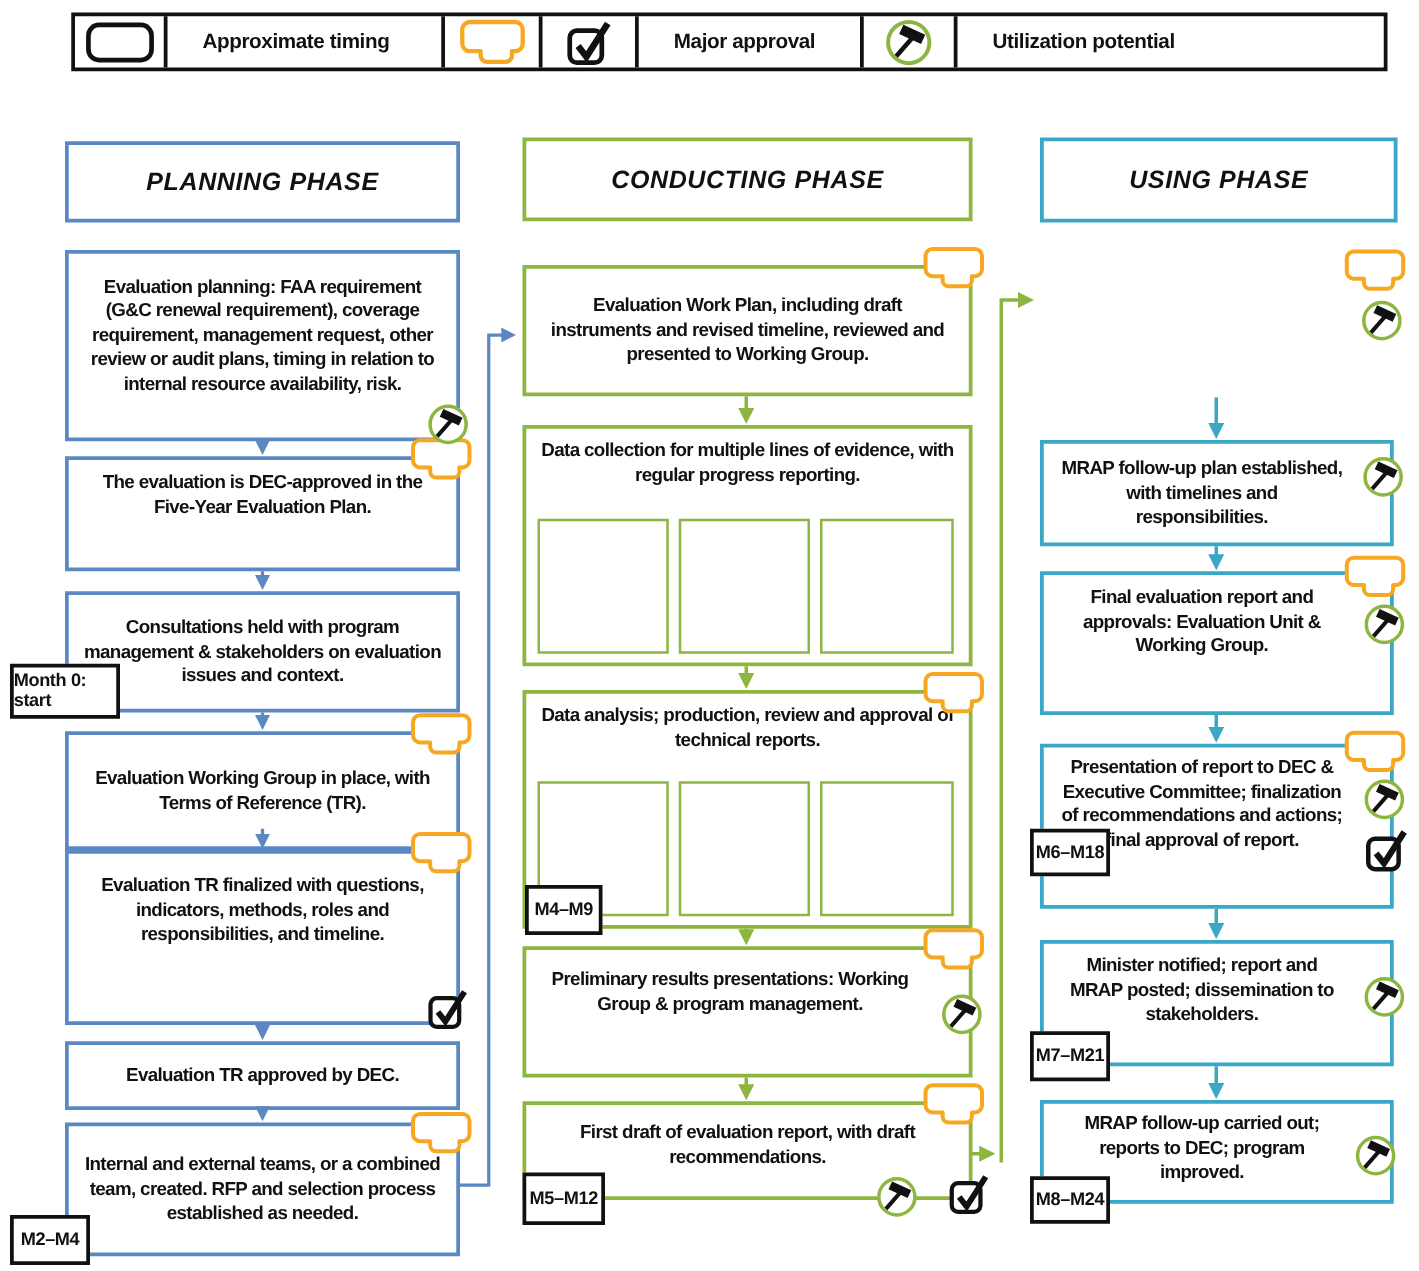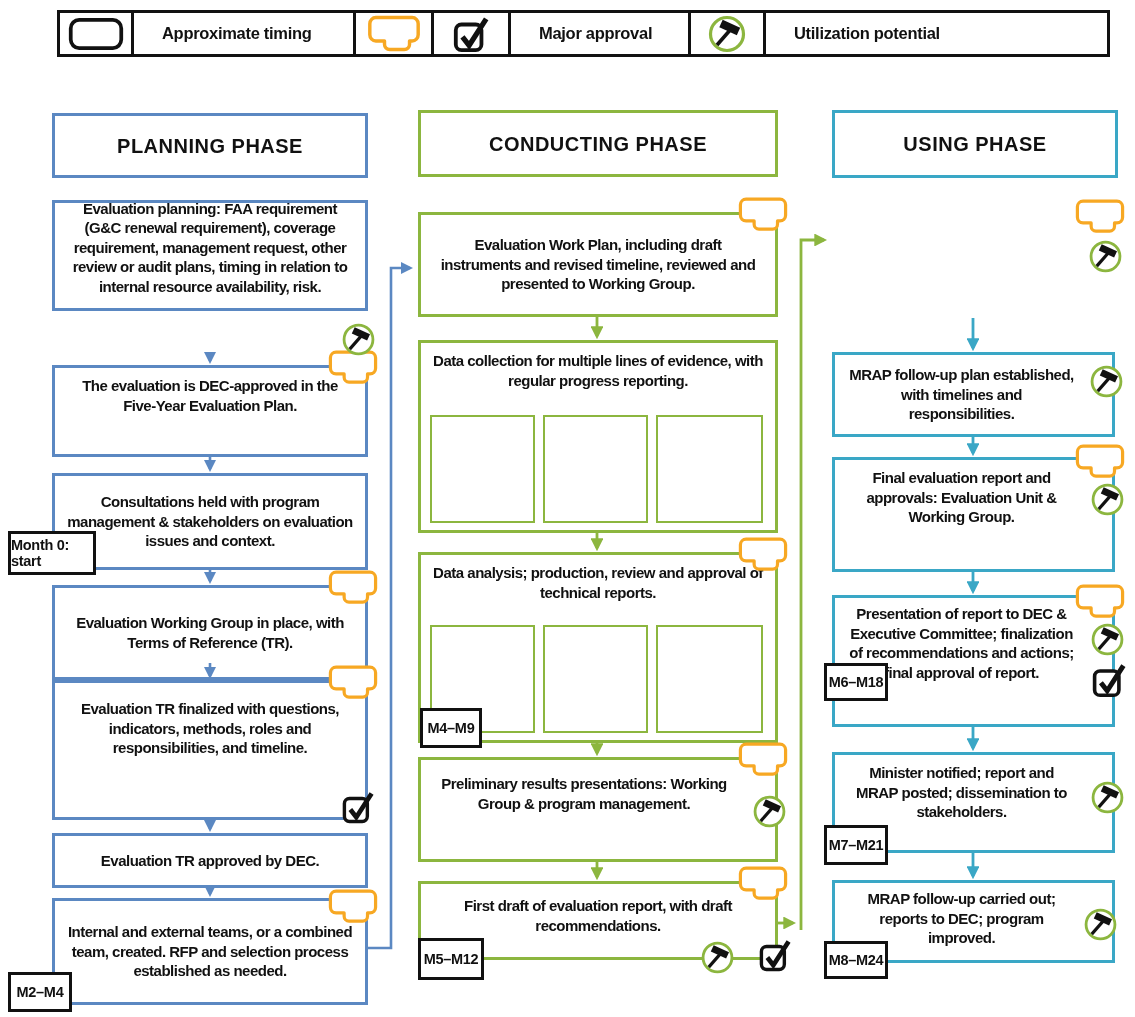"PLANNING PHASE" .hdr { font-style: none -> italic }
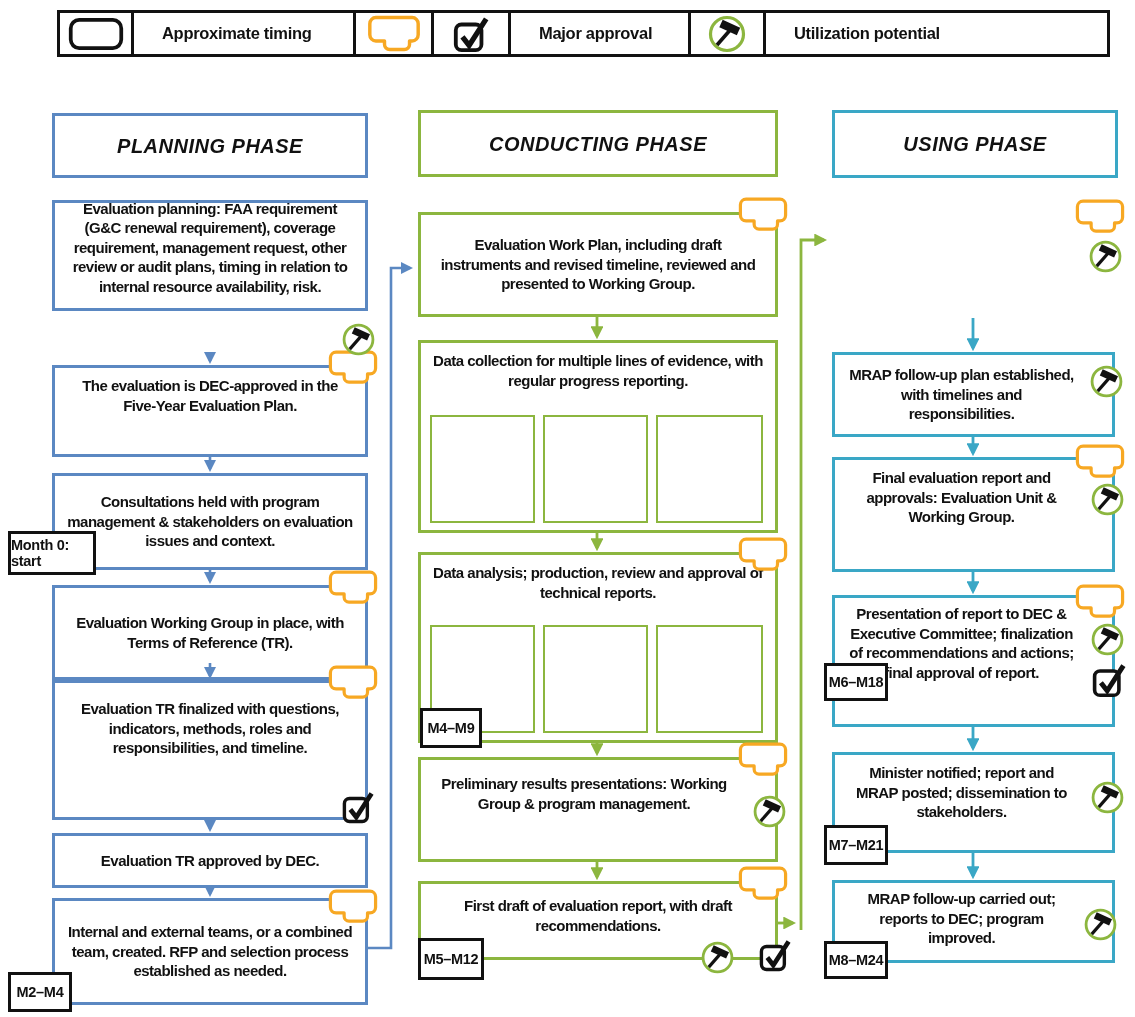"Evaluation planning: FAA requirement" div.box { height: 111px -> 153px }
